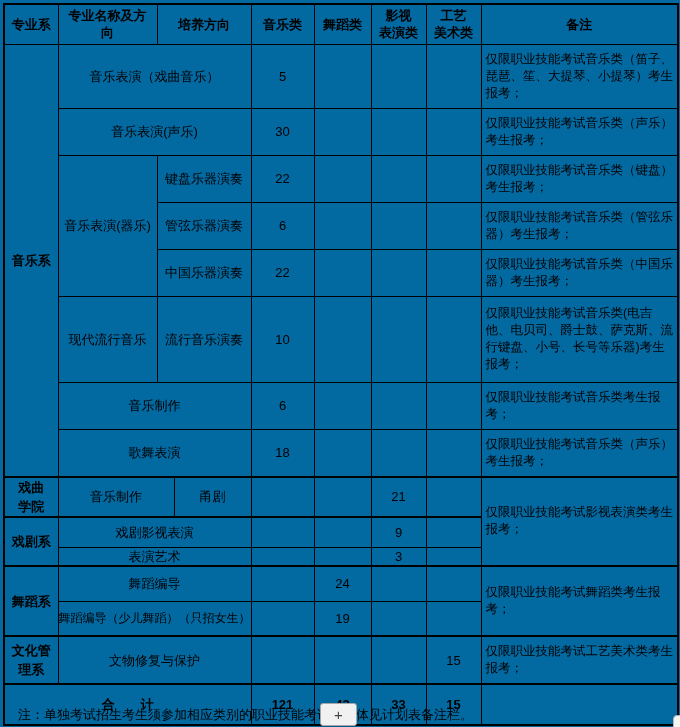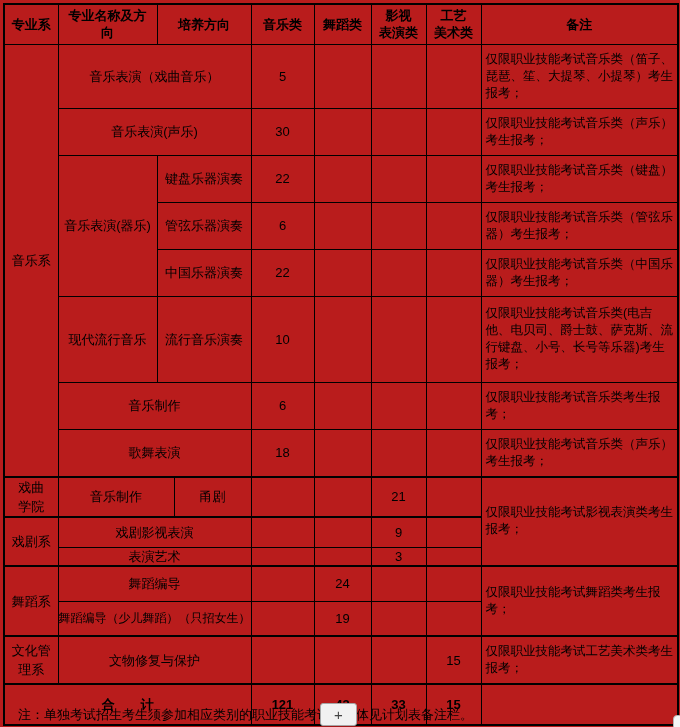"专业系" .page { background: #b91c1c -> #0369a1 }
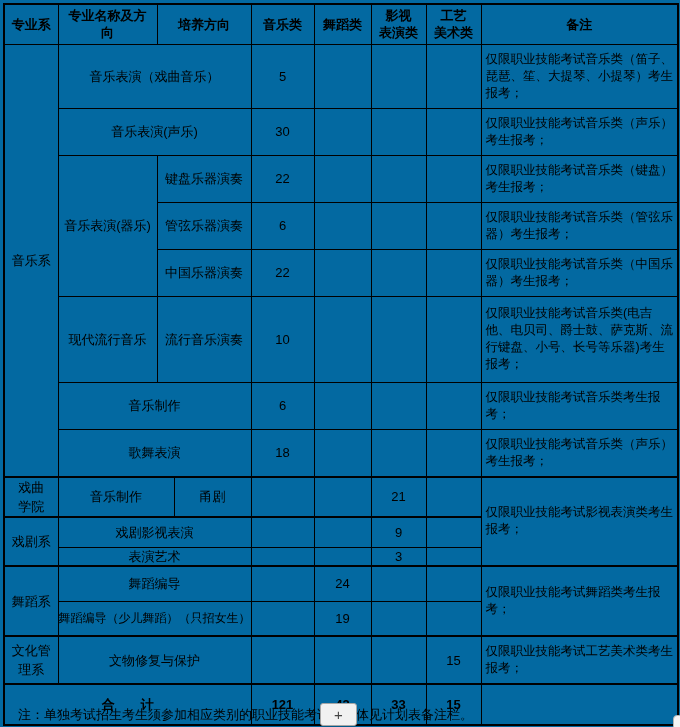"音乐系" td.dept { font-weight: normal -> bold }
